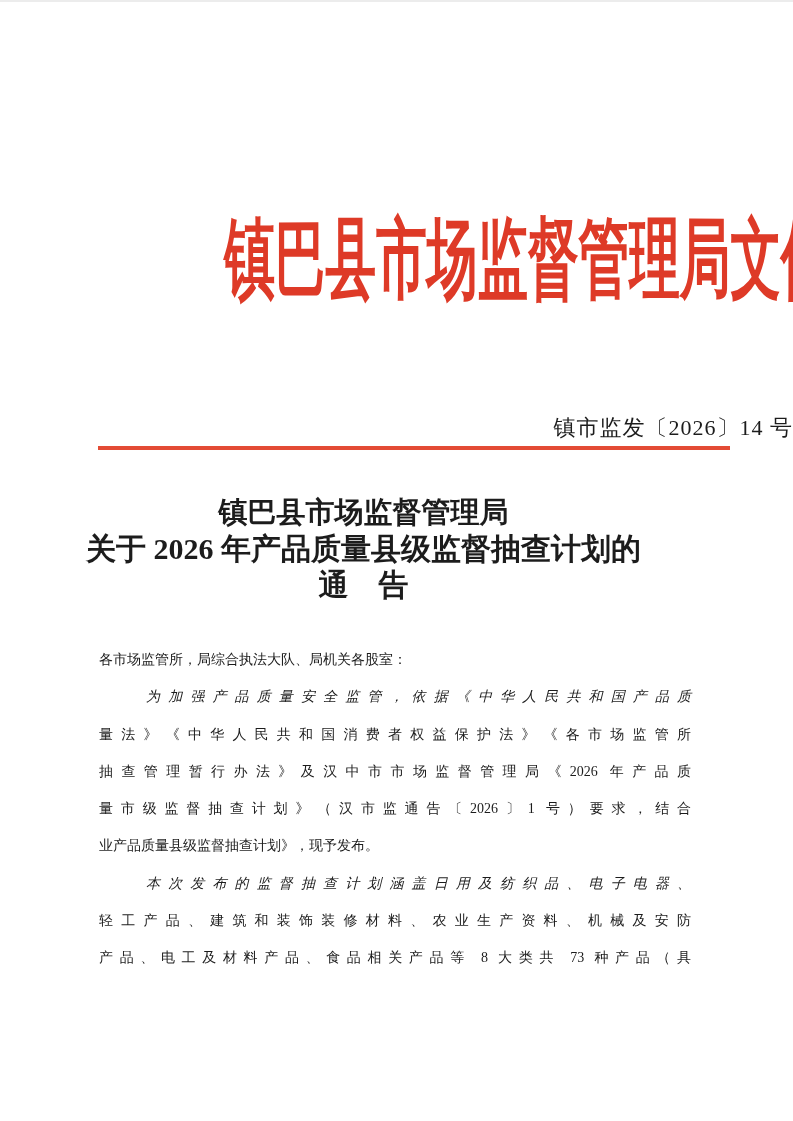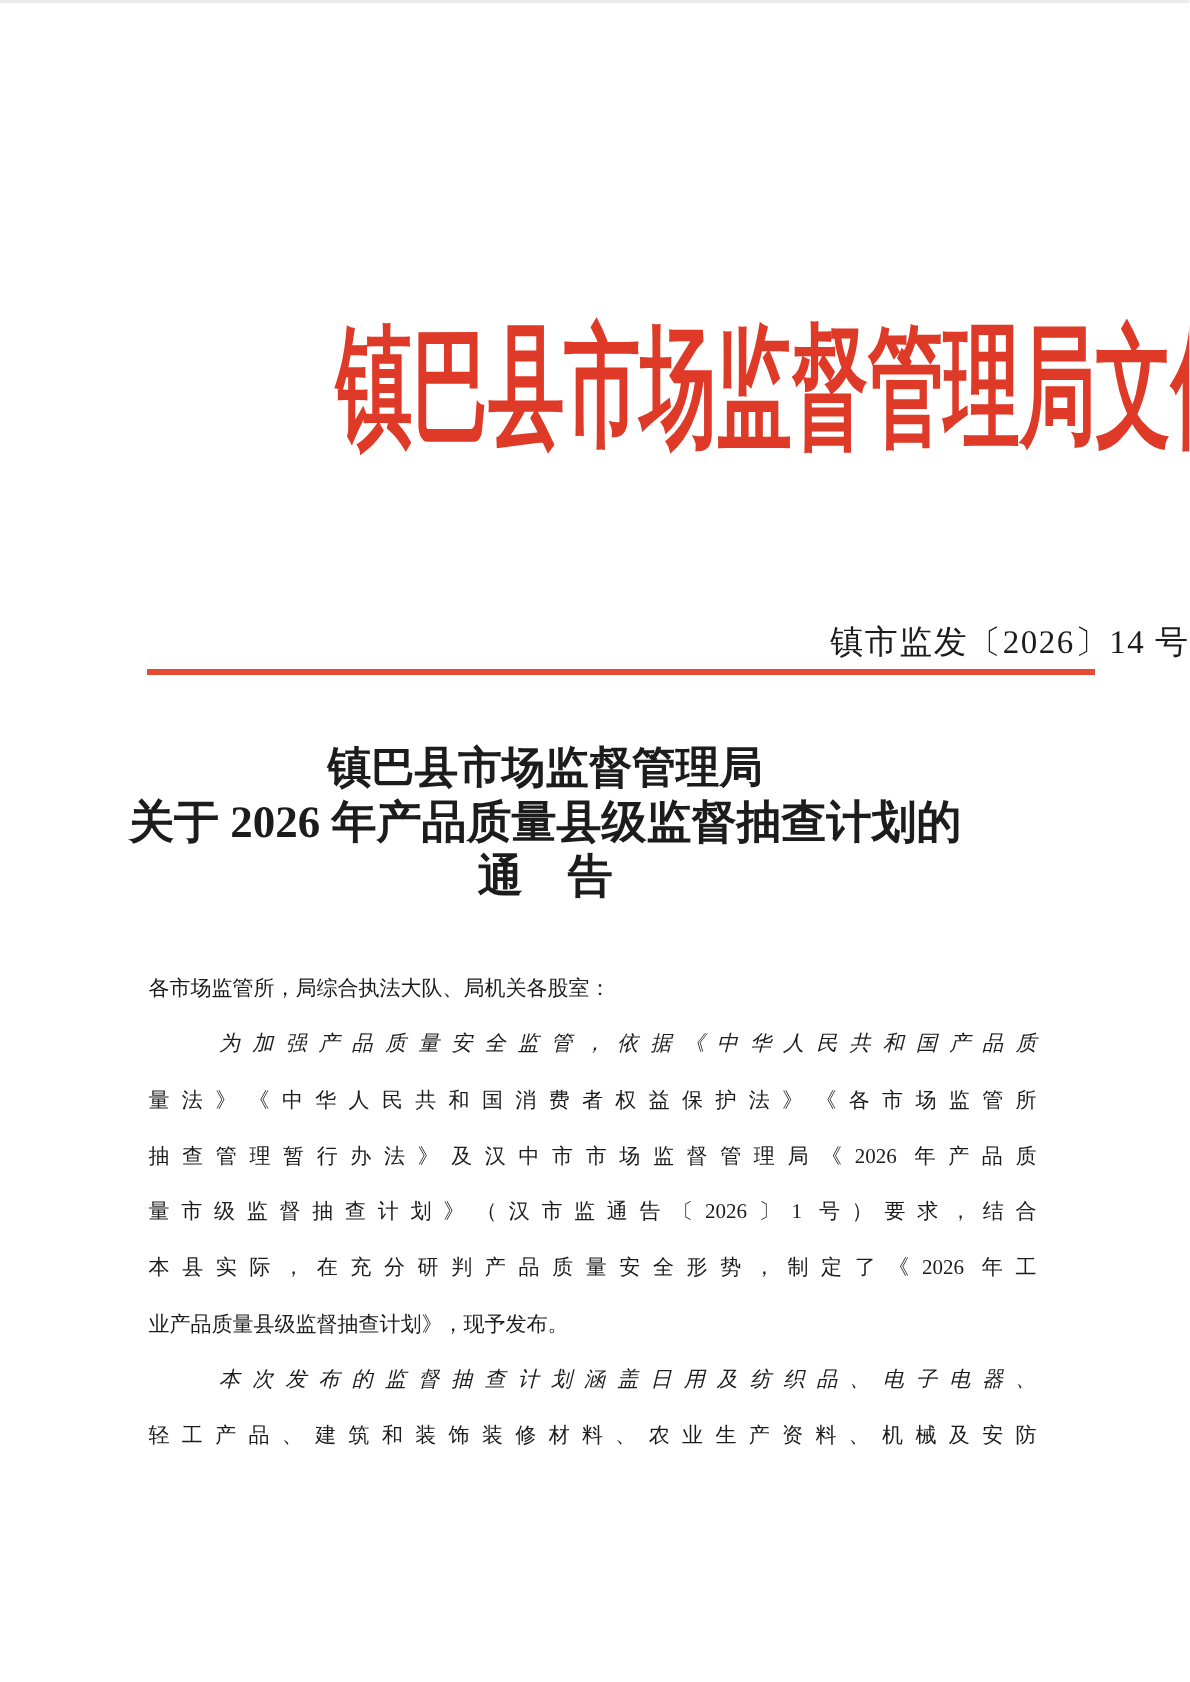"本县实际，在充分研判产品质量安全形势，制定了《2026 年工" div.body-line { html: <div>本县实际，在充分研判产品质量安全形势，制定了《2026 年工</div> -> none }
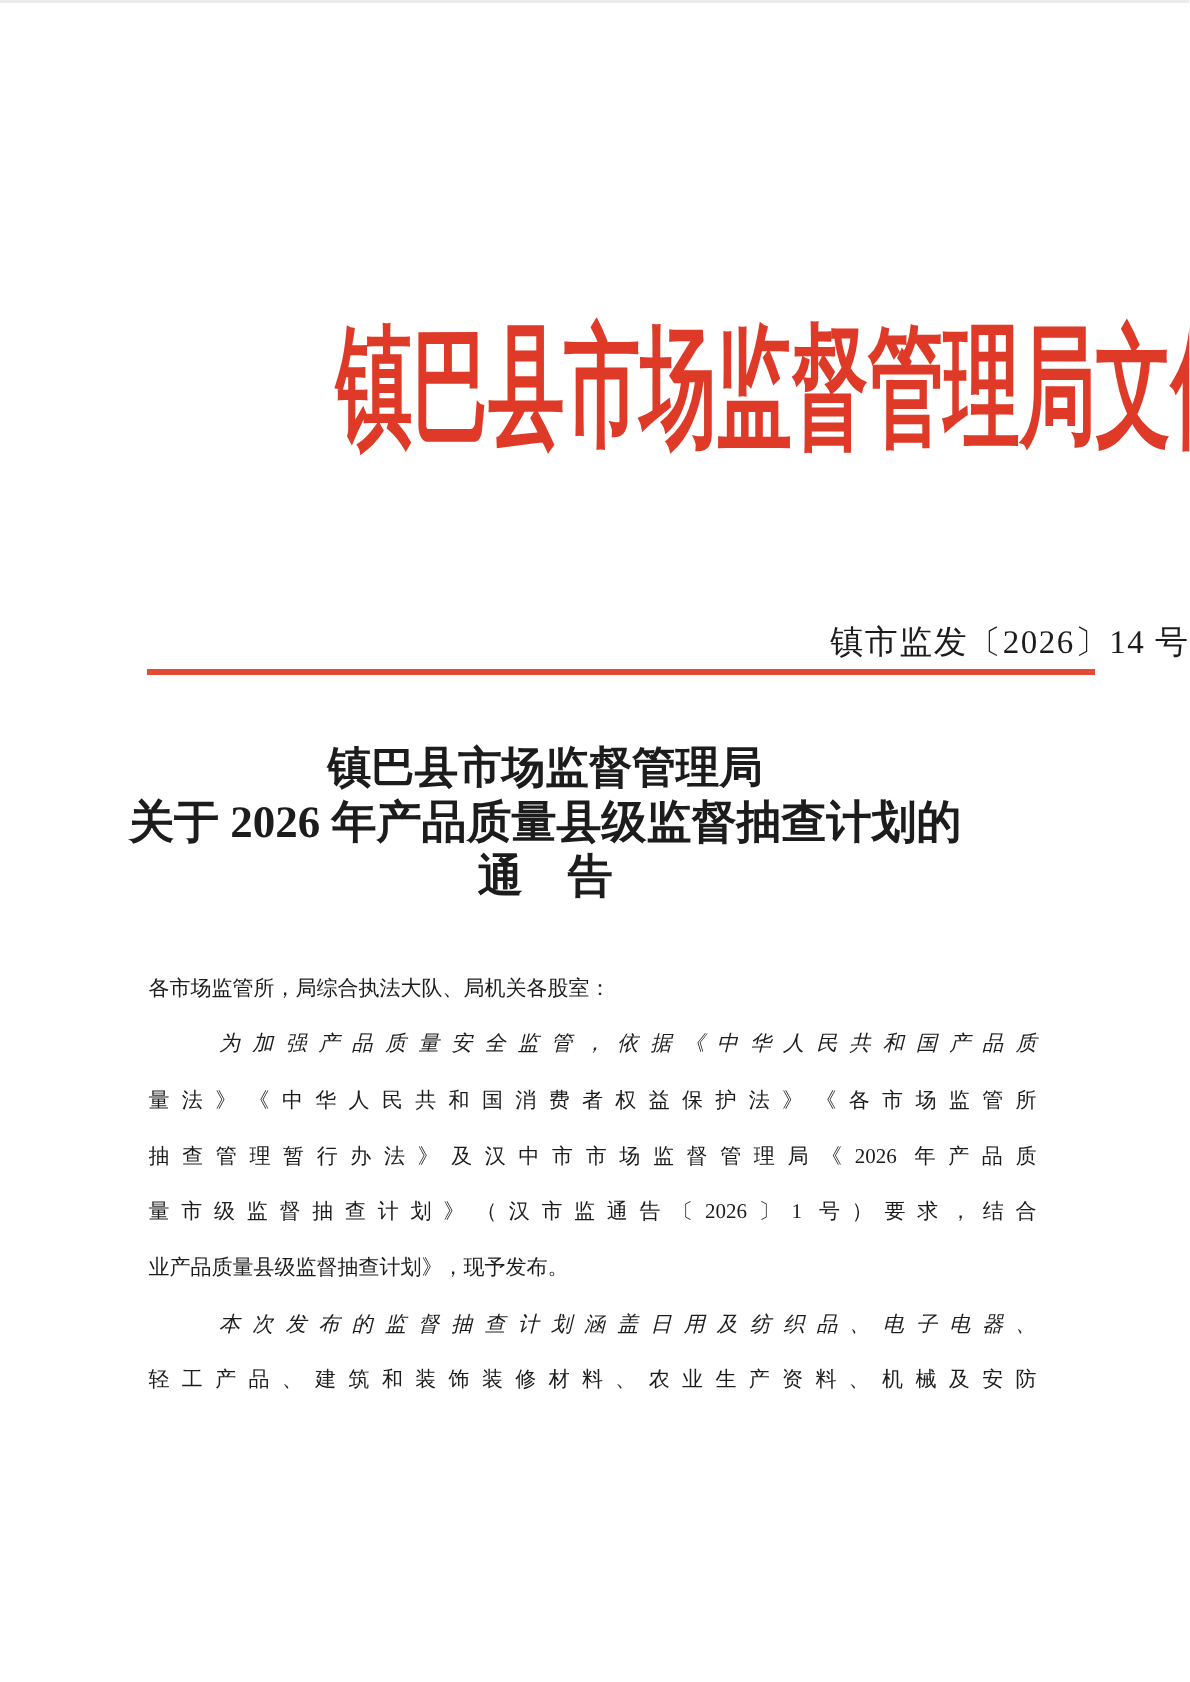"产品、电工及材料产品、食品相关产品等 8 大类共 73 种产品（具" div.body-line { html: none -> <div>产品、电工及材料产品、食品相关产品等 8 大类共 73 种产品（具</div> }
